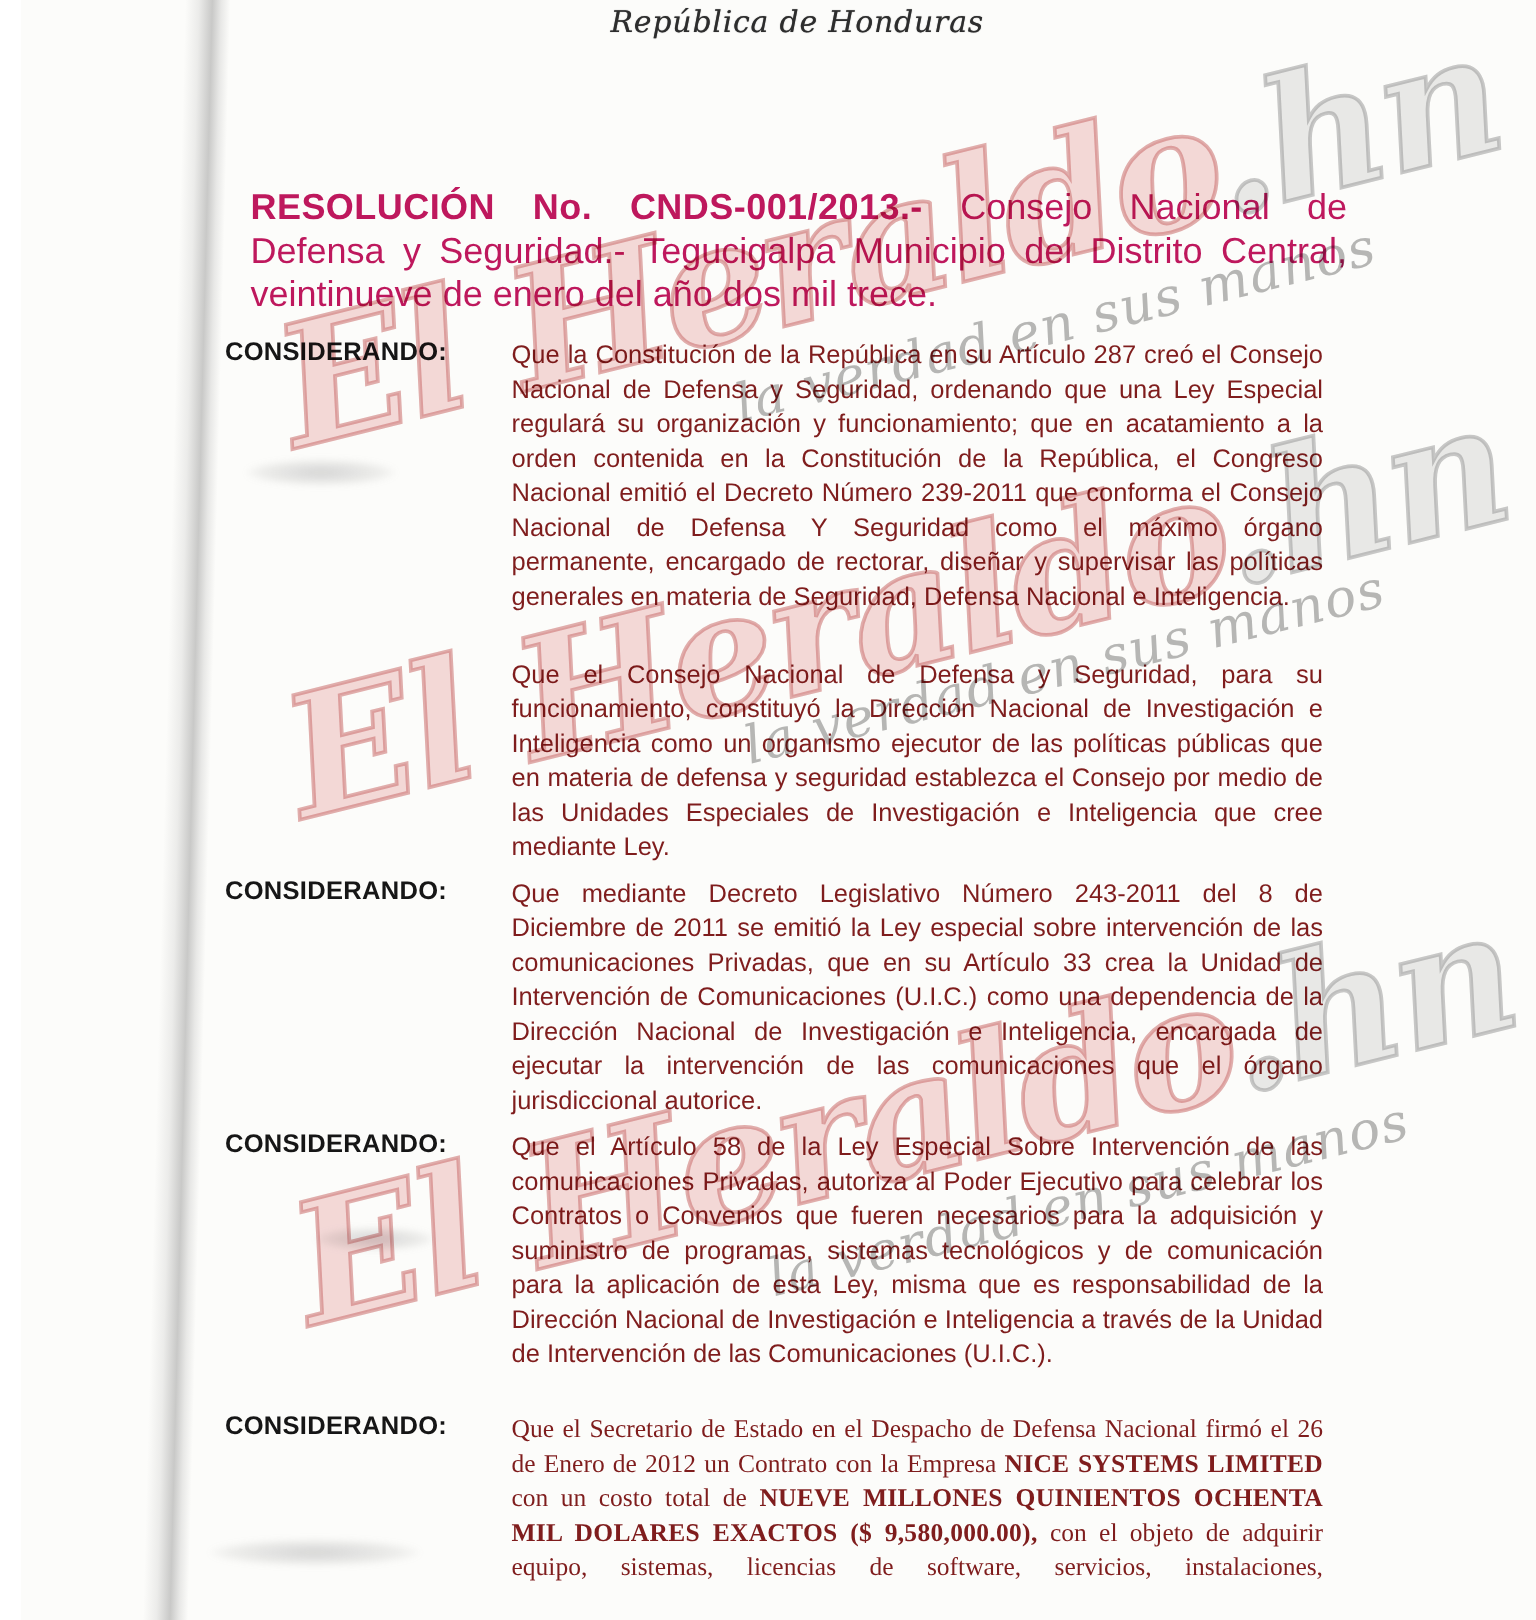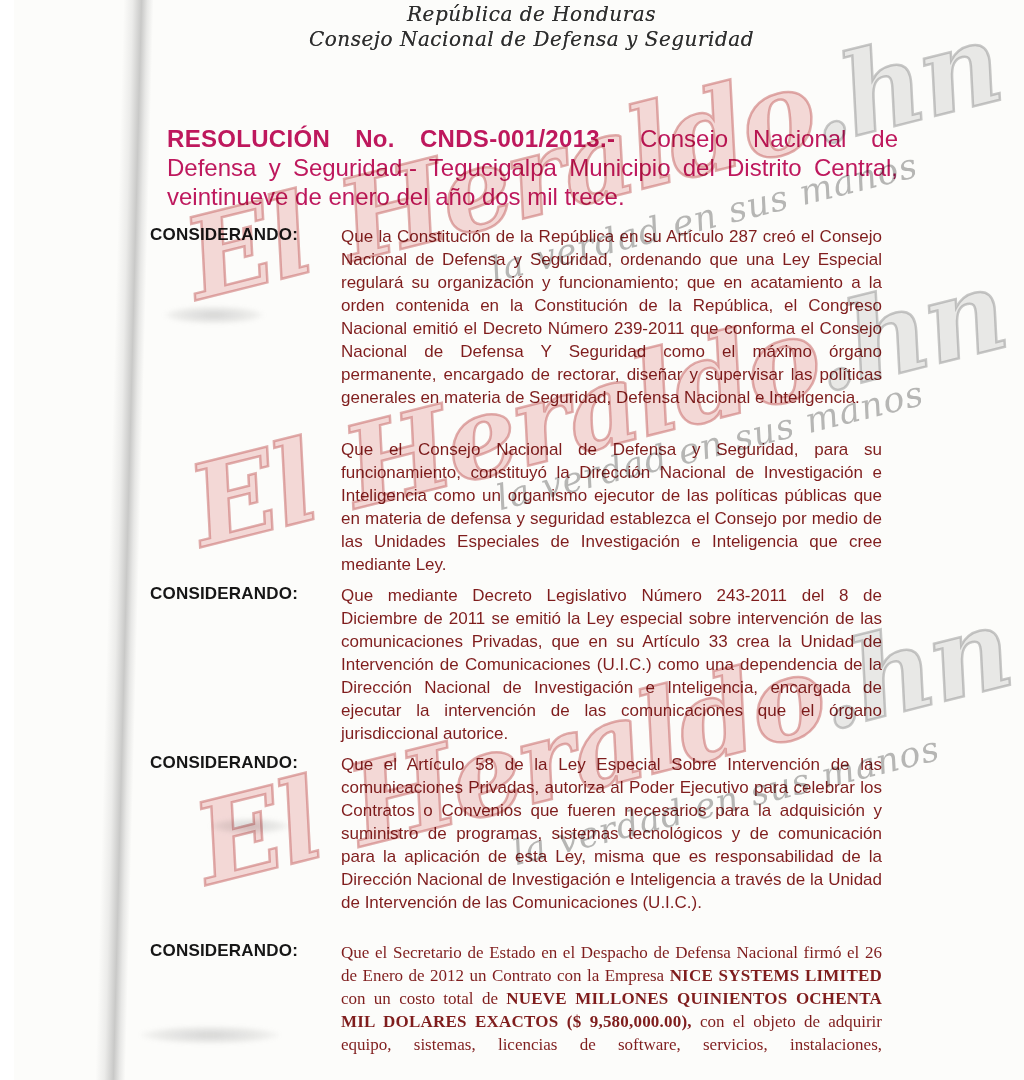"Consejo Nacional de Defensa y Seguridad" div { html: <div>Consejo Nacional de Defensa y Seguridad</div> -> none }
